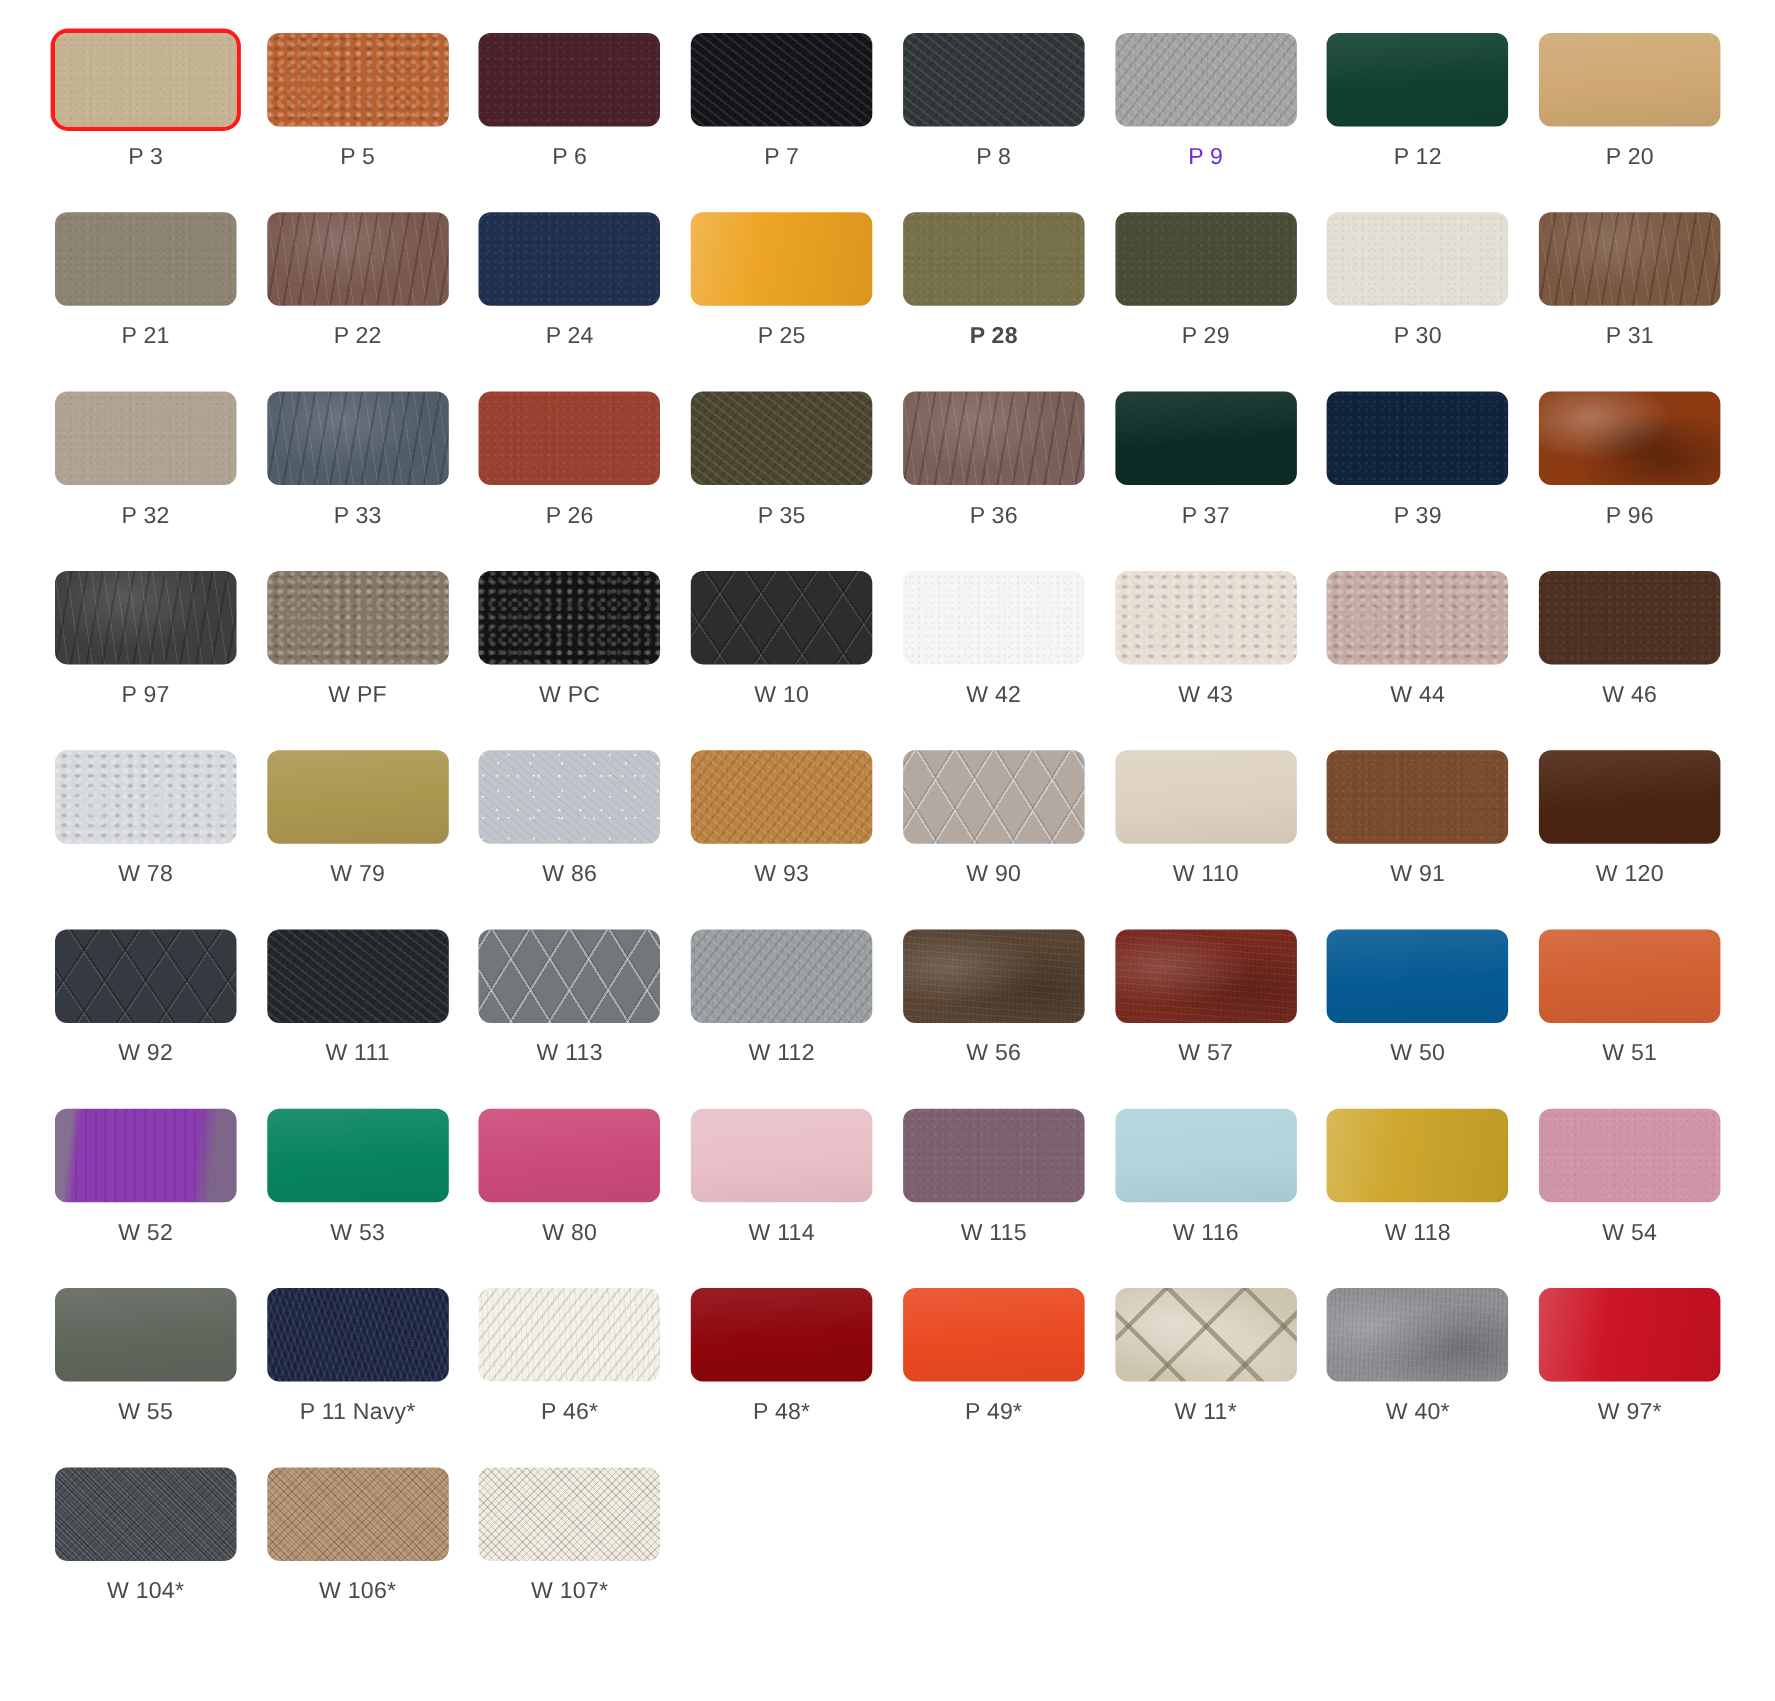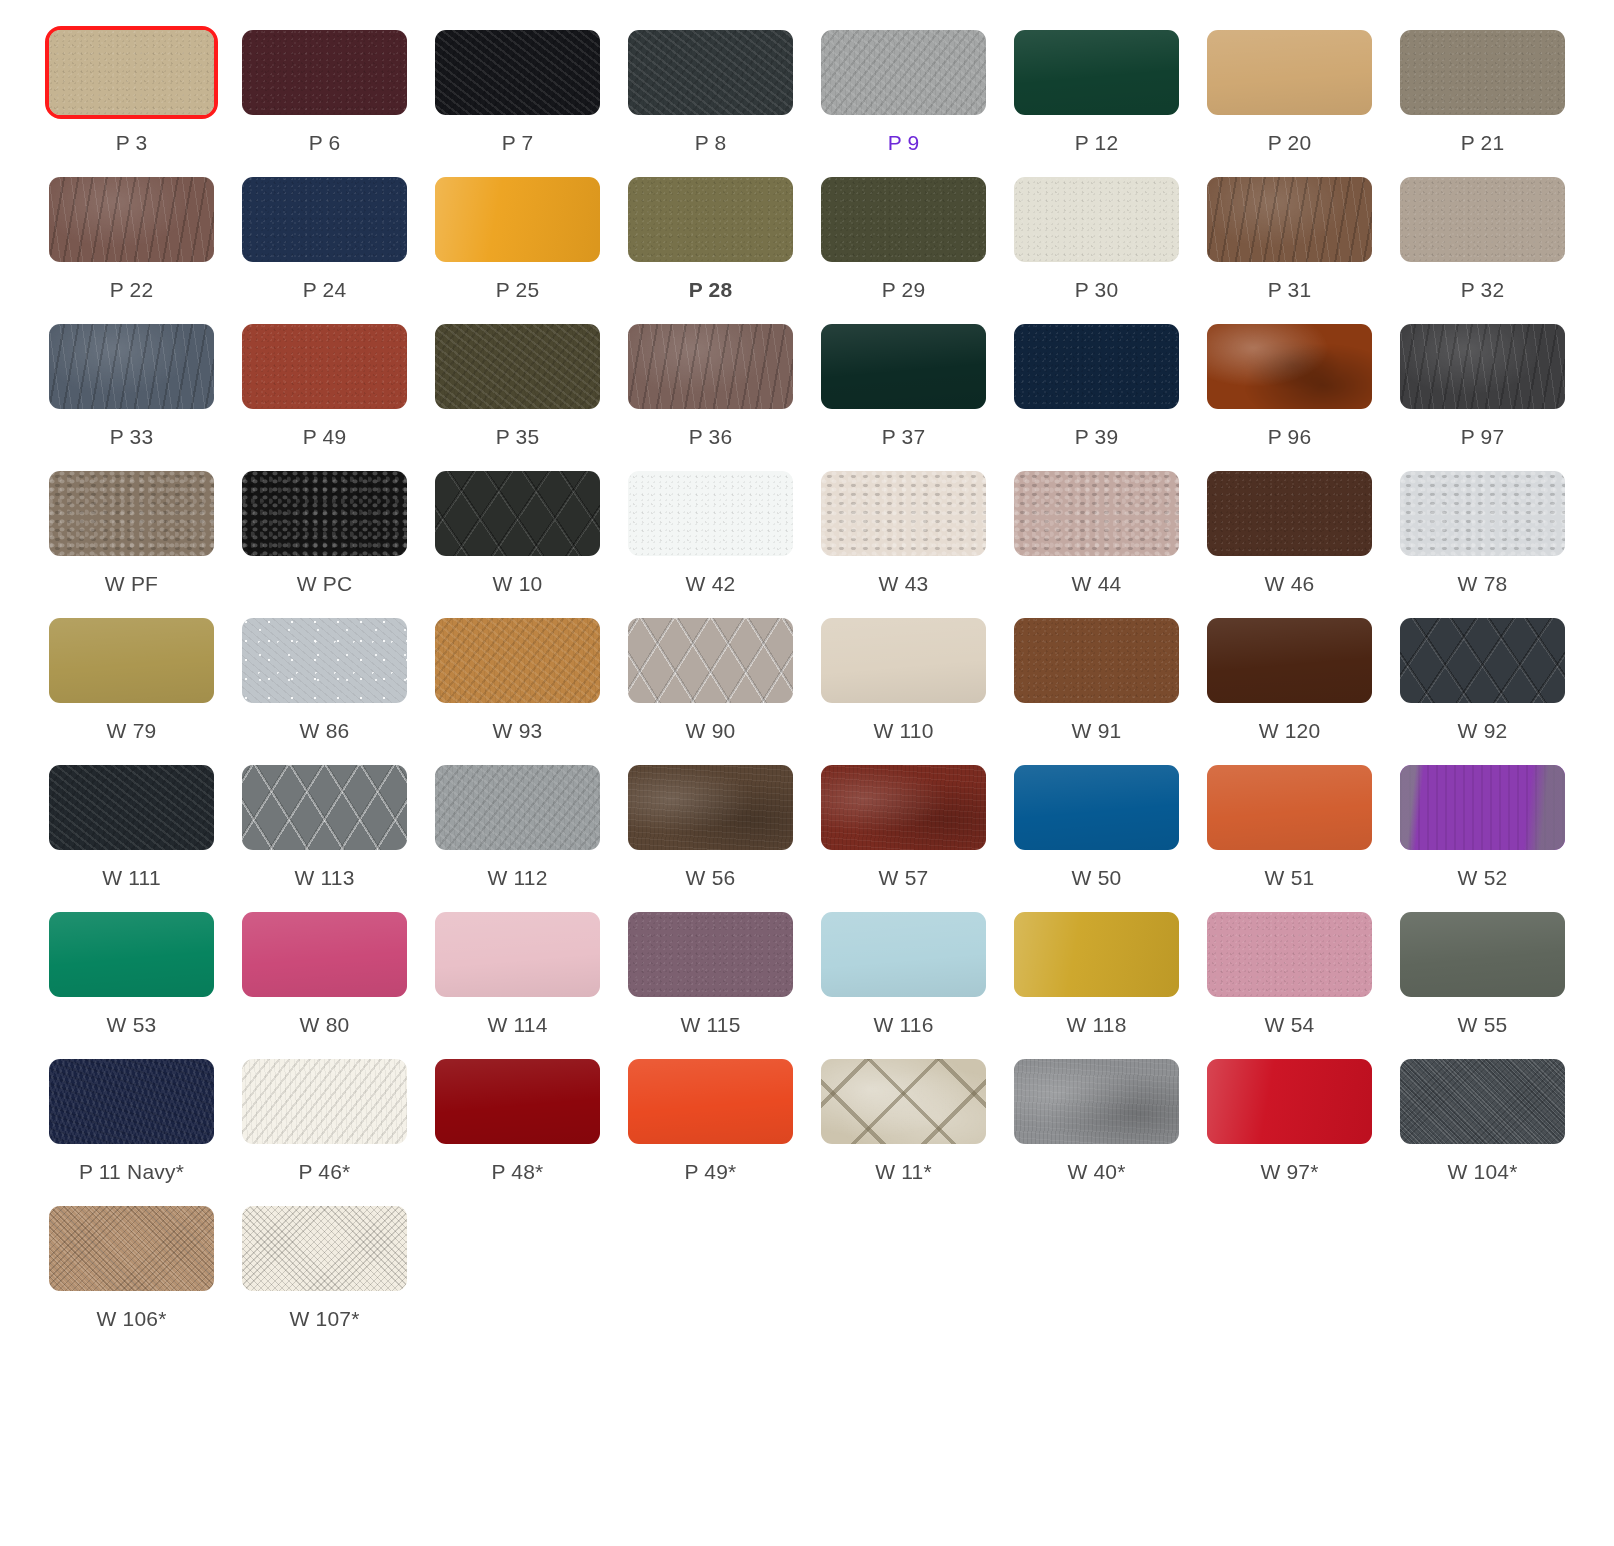"P 3" .swatch-grid { gap: none -> 16px }
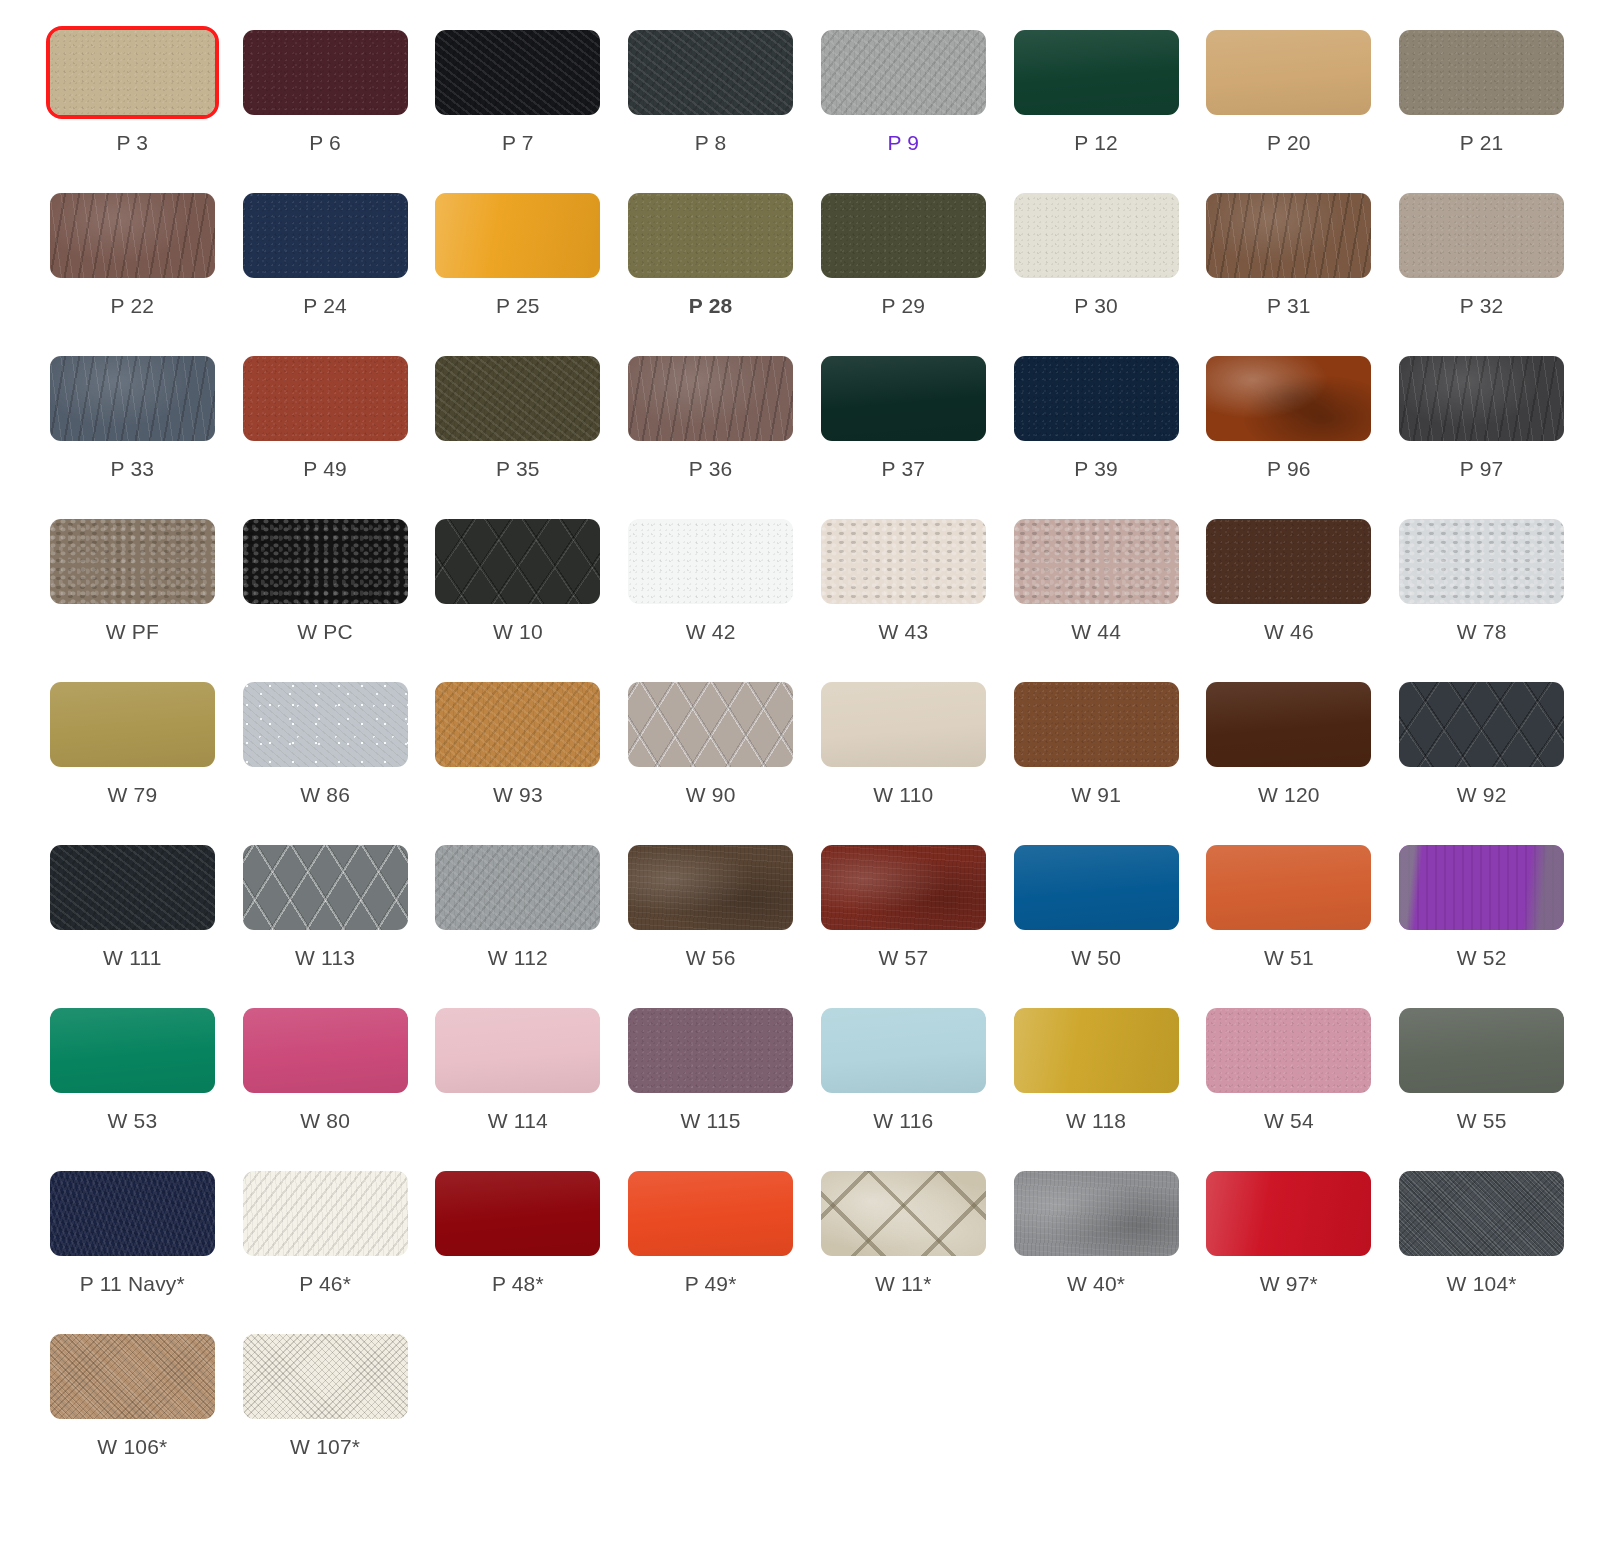"P 5" div.swatch-cell { html: none -> <div> <div> <div> <div></div> </div> </div> <div>P 5</div> </div> }
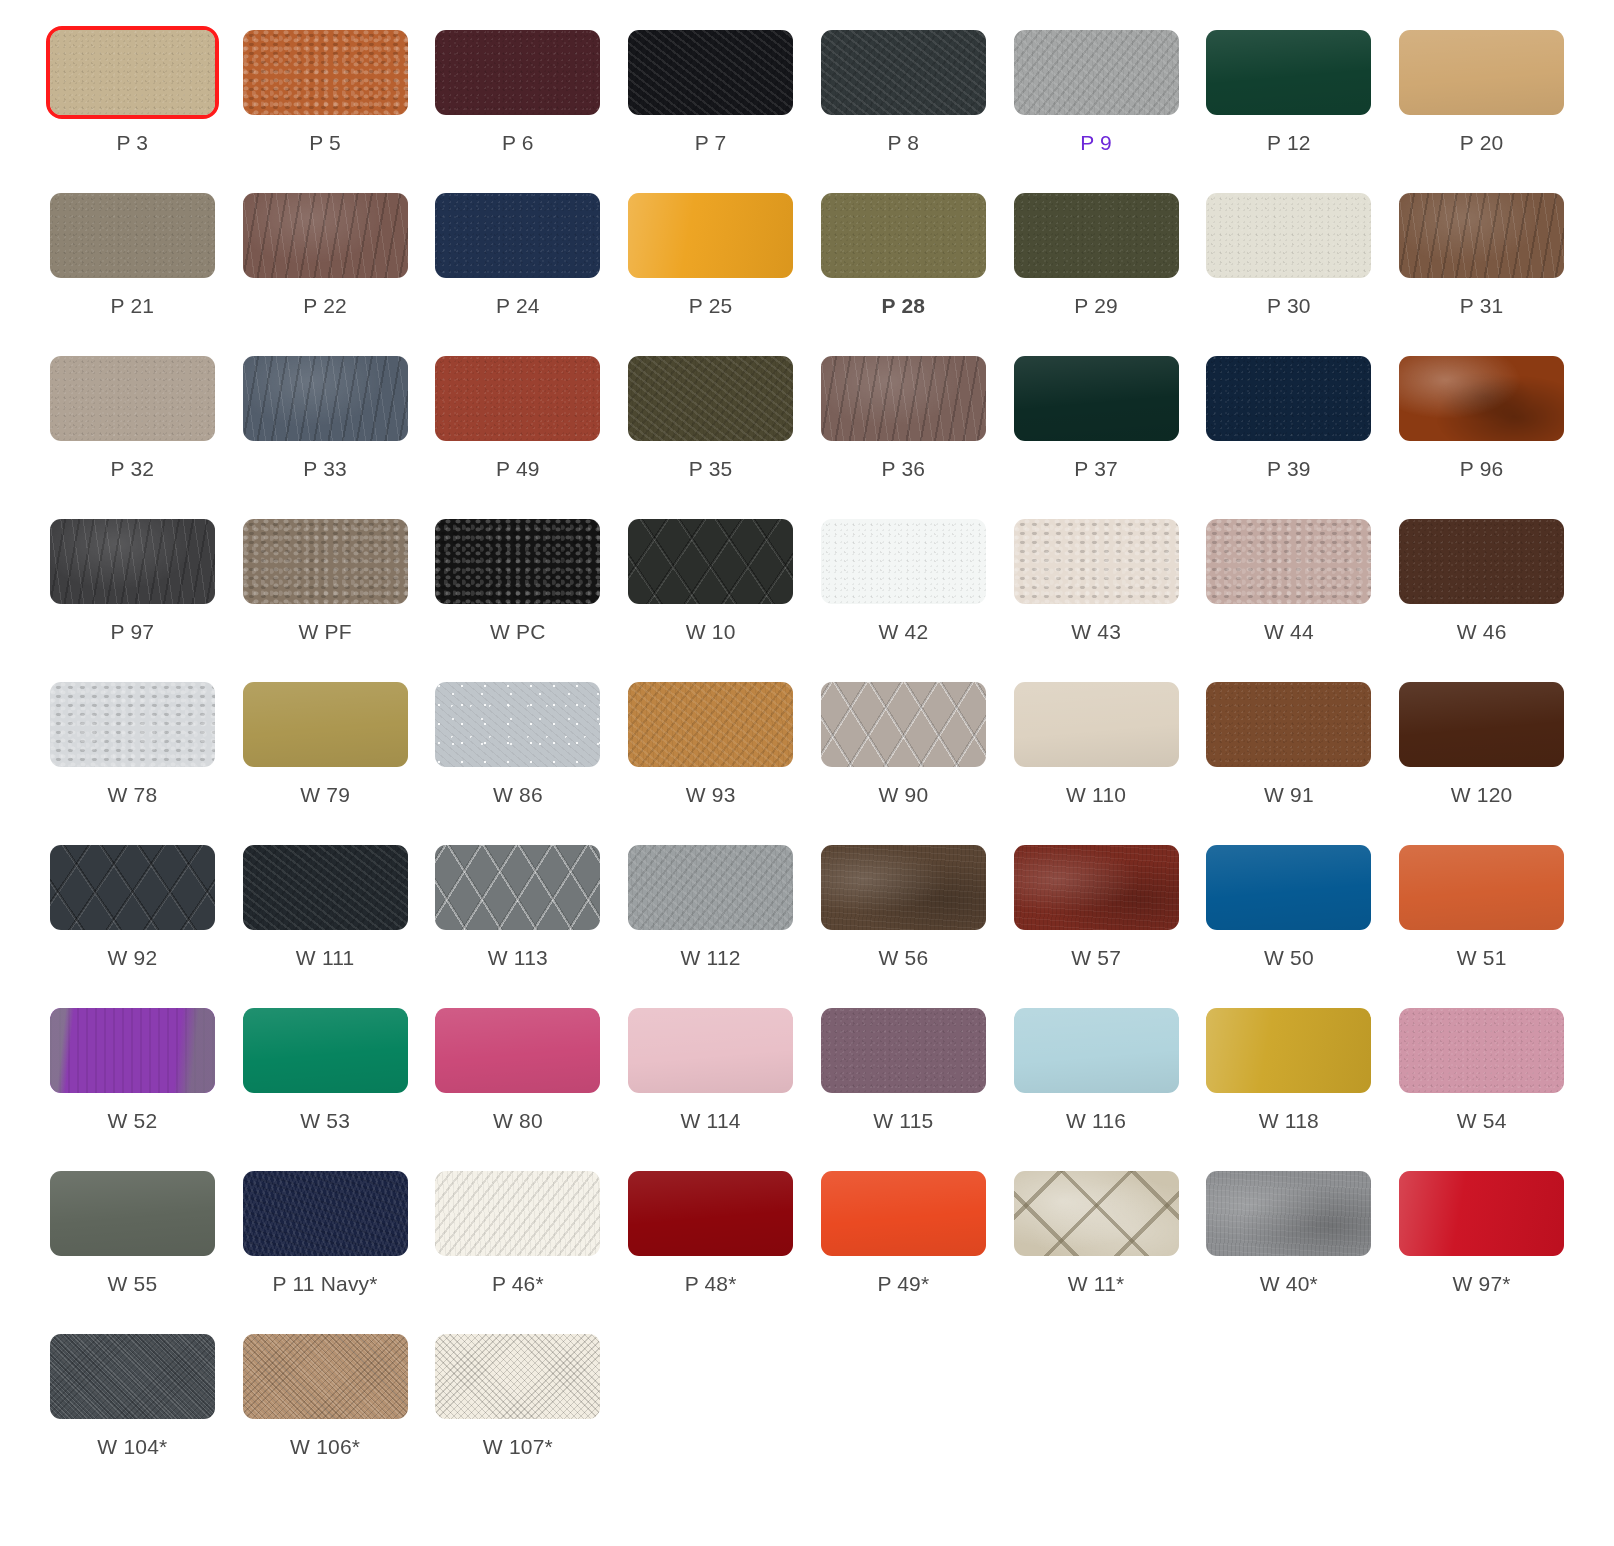"P 49" div.swatch-label { text: 49 -> 26 }
